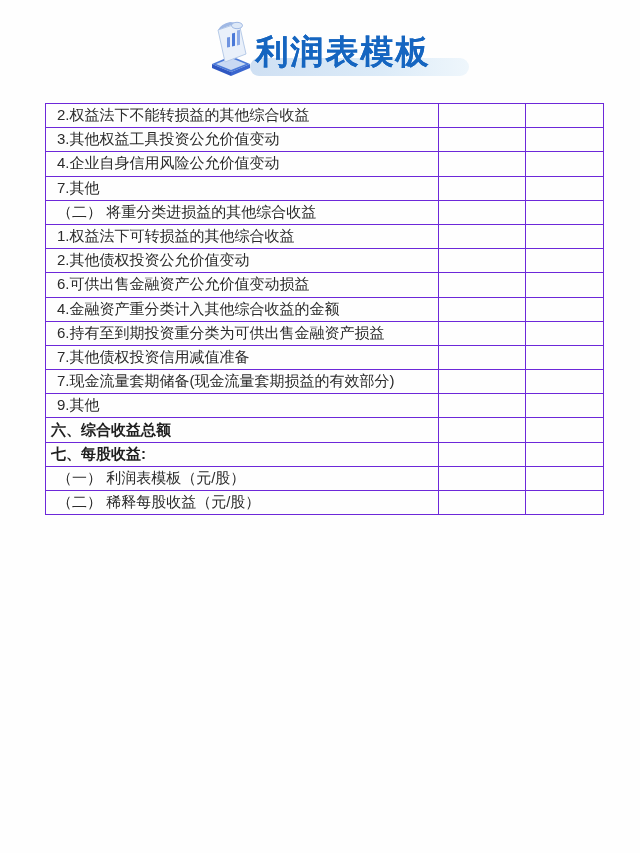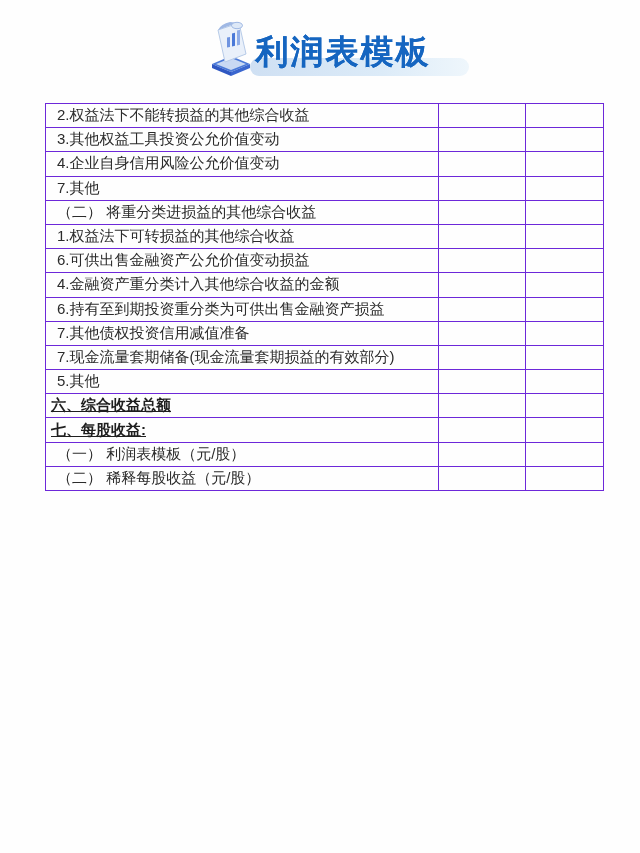"2.其他债权投资公允价值变动" tr { html: none -> <tr> <td>2.其他债权投资公允价值变动</td> <td></td> <td></td> </tr> }
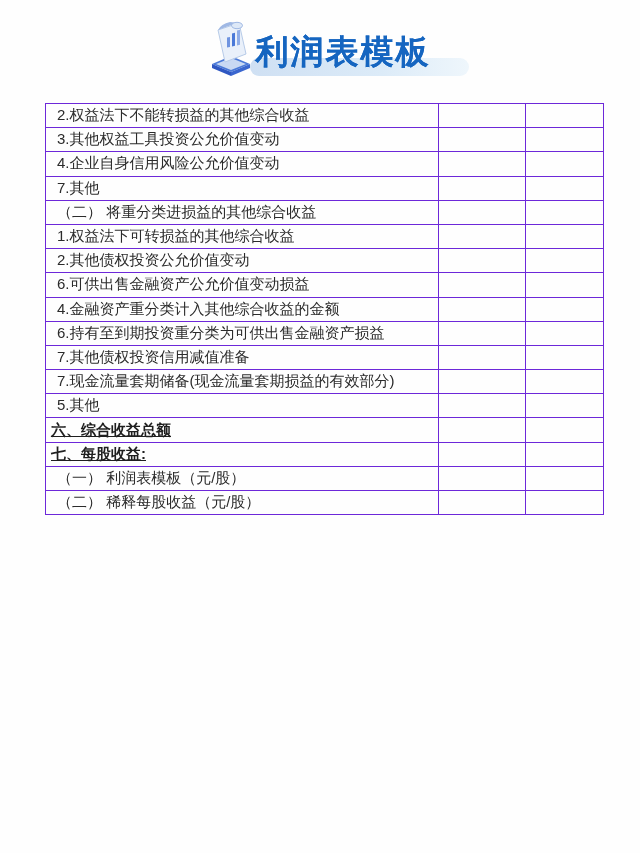"5.其他" td.indent1 { text: 5 -> 9 }
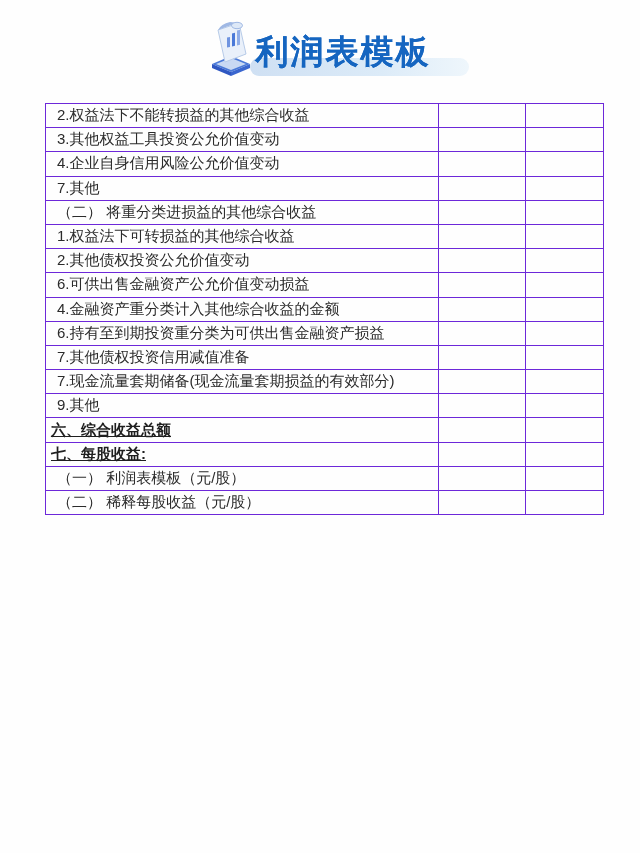"六、综合收益总额" .income-table td.indent0 { text-decoration: underline -> none }
